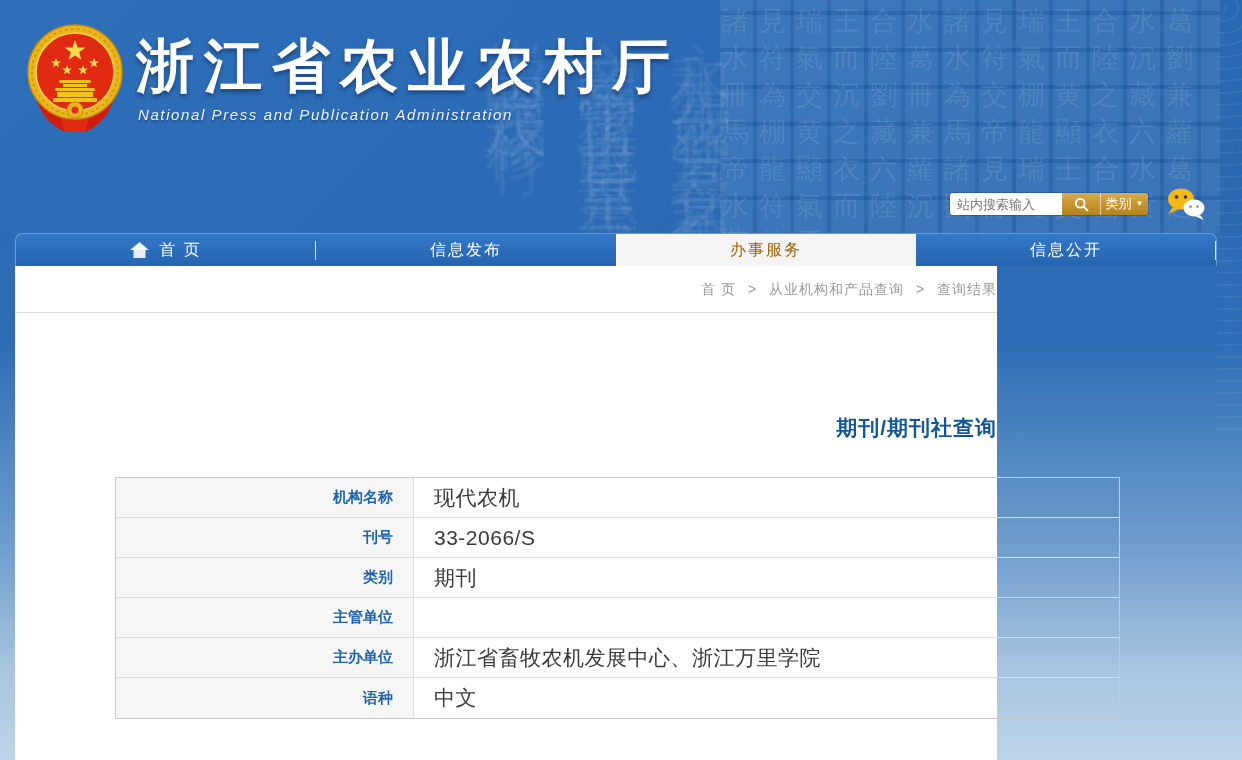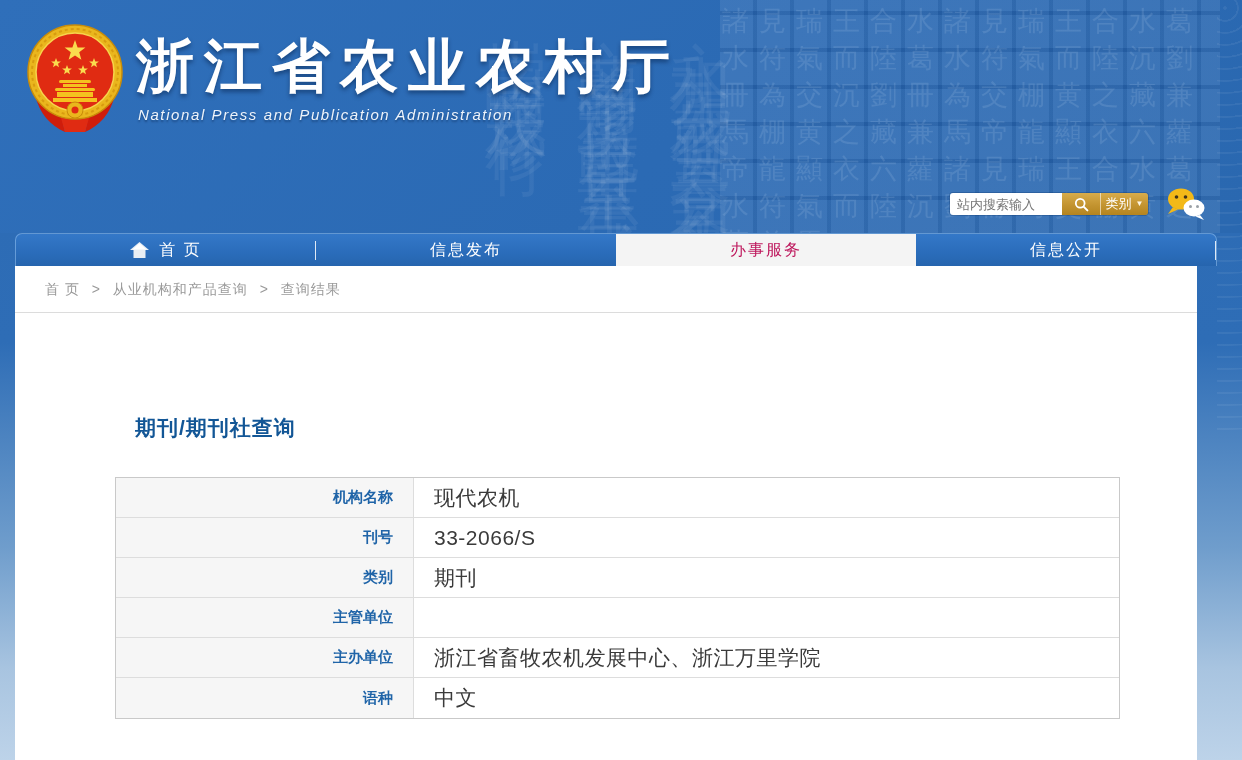"办事服务" .nav-item.active { color: #be185d -> #a16207 }
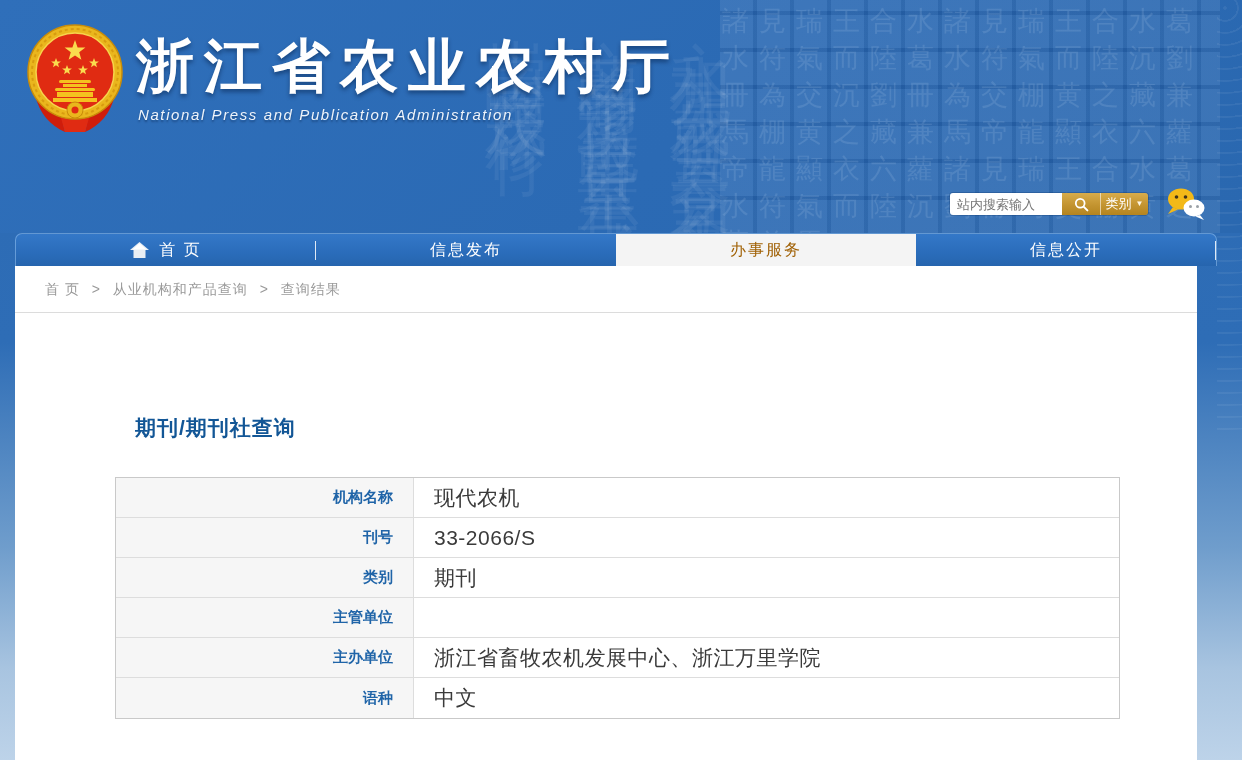"首 页 > 从业机构和产品查询 >" .content { text-align: none -> right; width: 1182px -> 982px }
